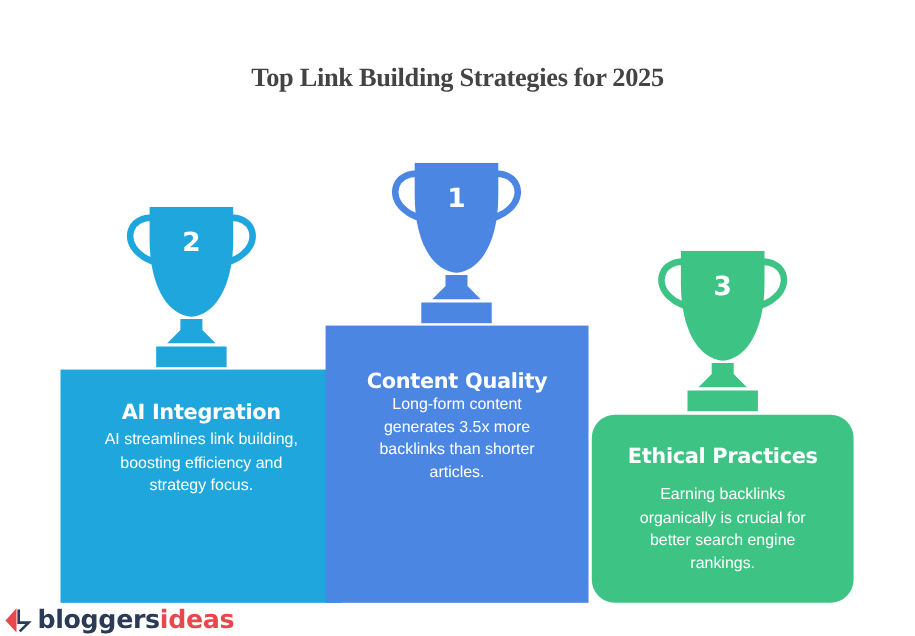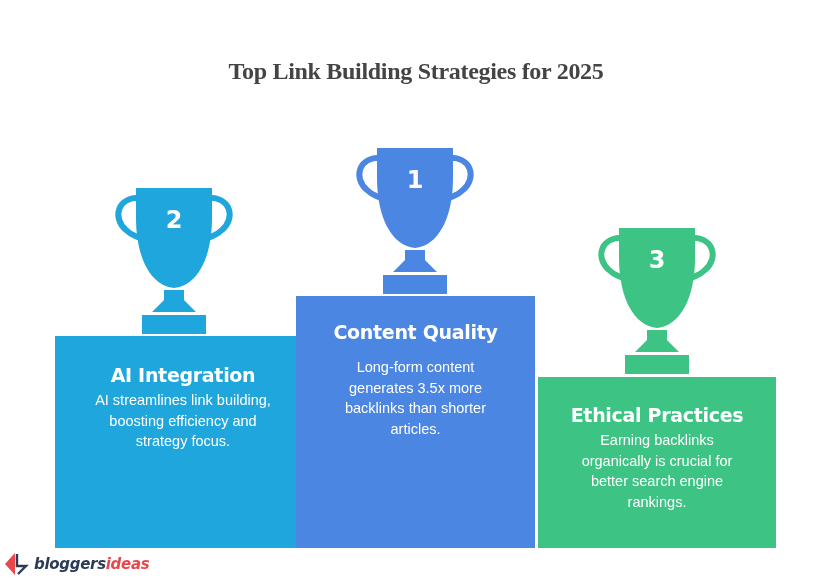"Content Quality" div.block { padding-top: 25px -> 40px }
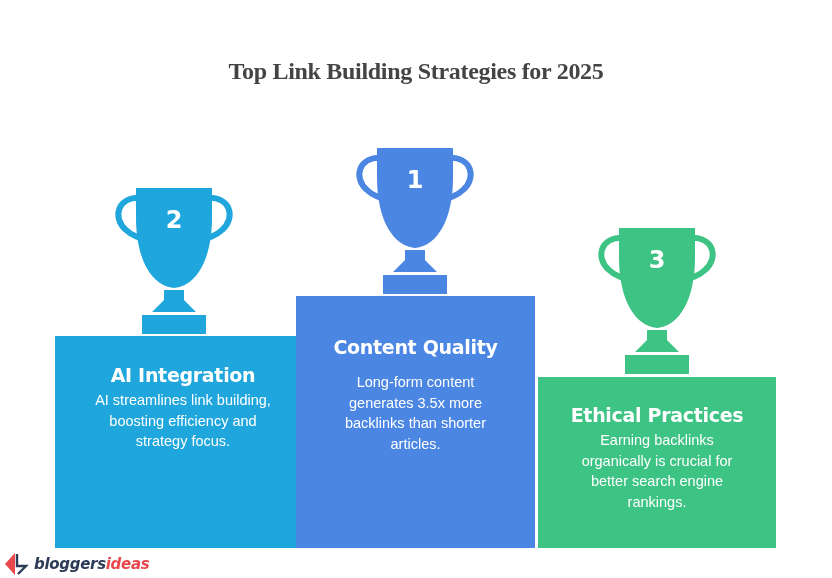"Long-form content generates 3.5x more" p { margin-top: 14px -> none }
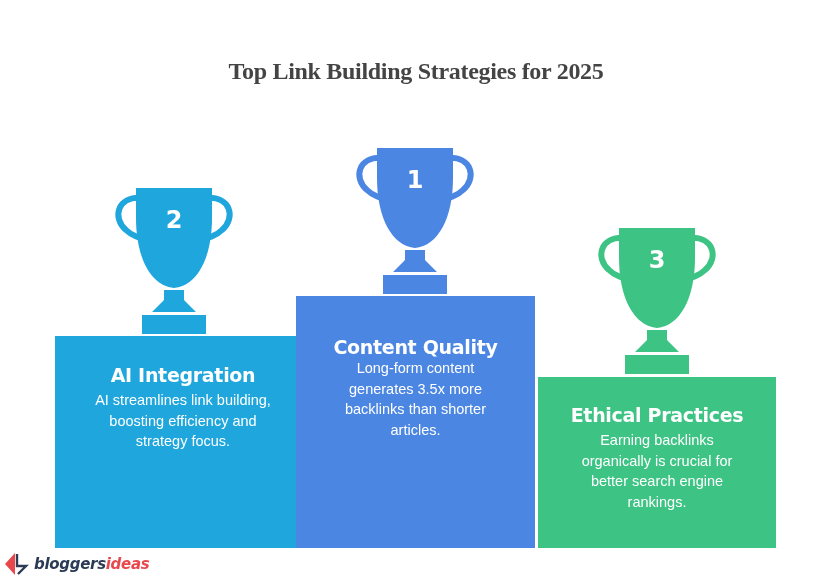"Ethical Practices" div.block { border-radius: none -> 21px }
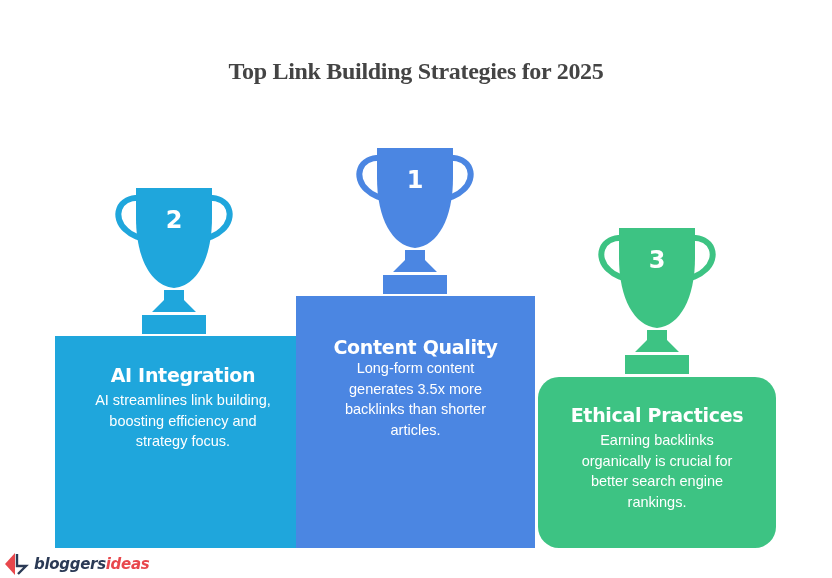"Earning backlinks organically is crucial" p { margin-top: 4px -> 14px }
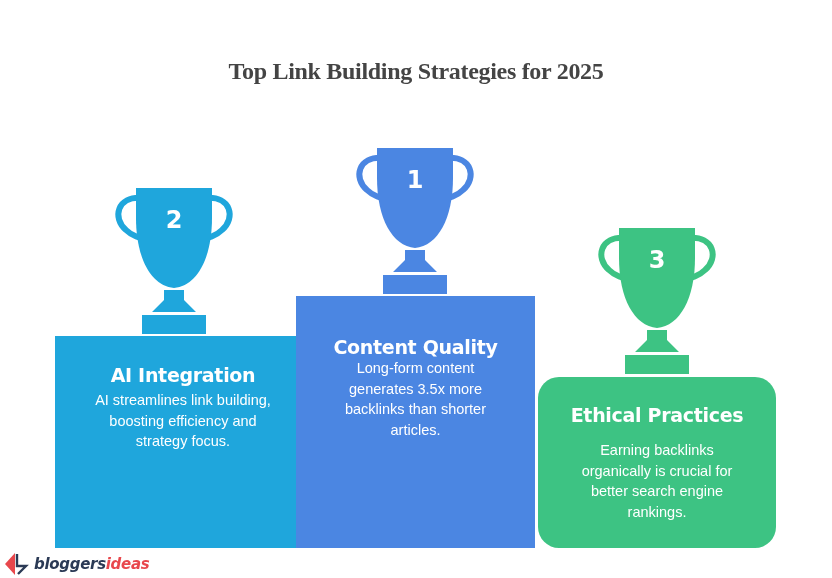"bloggersideas" .logo .word { font-size: 15px -> 23px; font-style: italic -> none }
